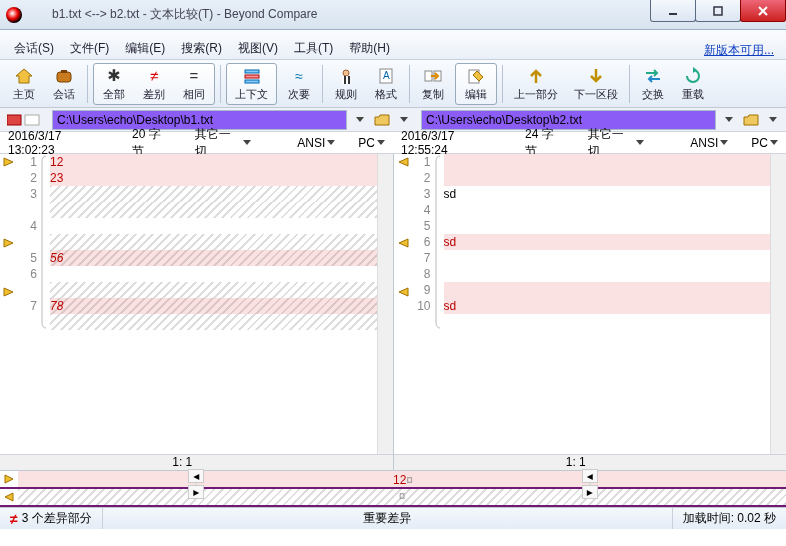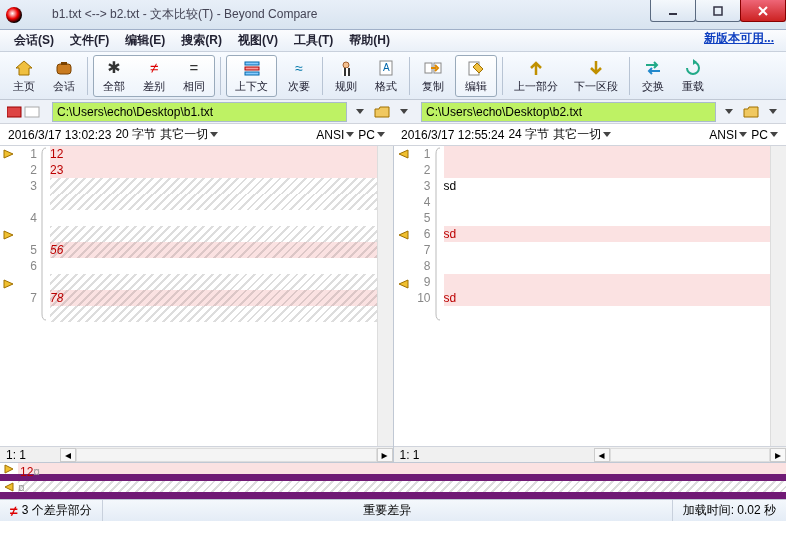"会话(S)" .menubar { align-items: flex-start -> flex-end; font-weight: bold -> none; height: 22px -> 30px }
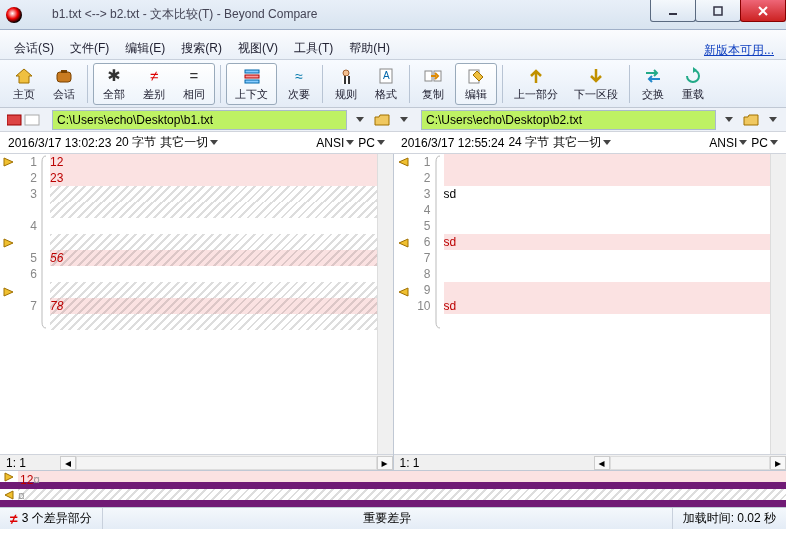"C:\Users\echo\Desktop\b1.txt" .pathinput { background: #bef264 -> #8b5cf6 }
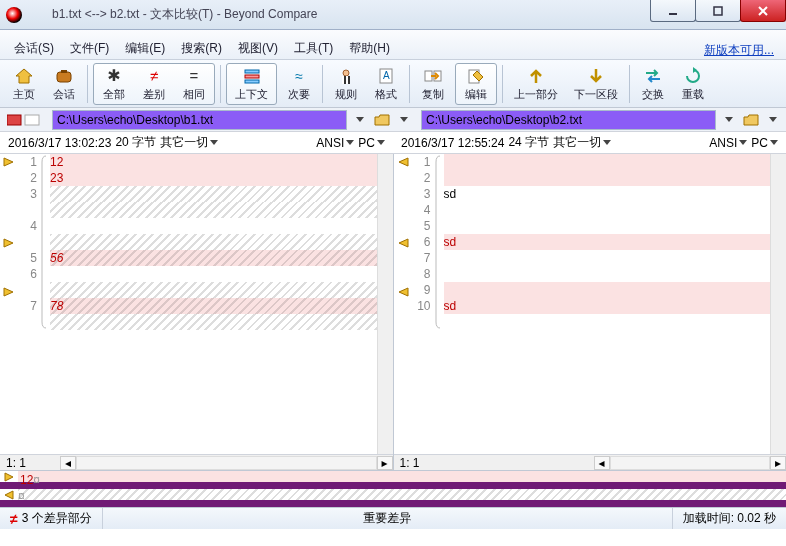"2016/3/17 13:02:23" .infocell { gap: 4px -> 23px }
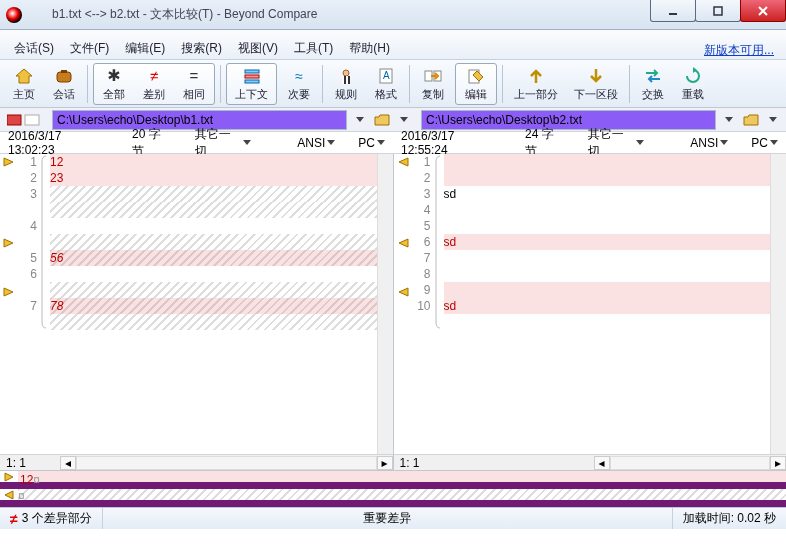"1: 1" .hscroll { flex-direction: none -> column }
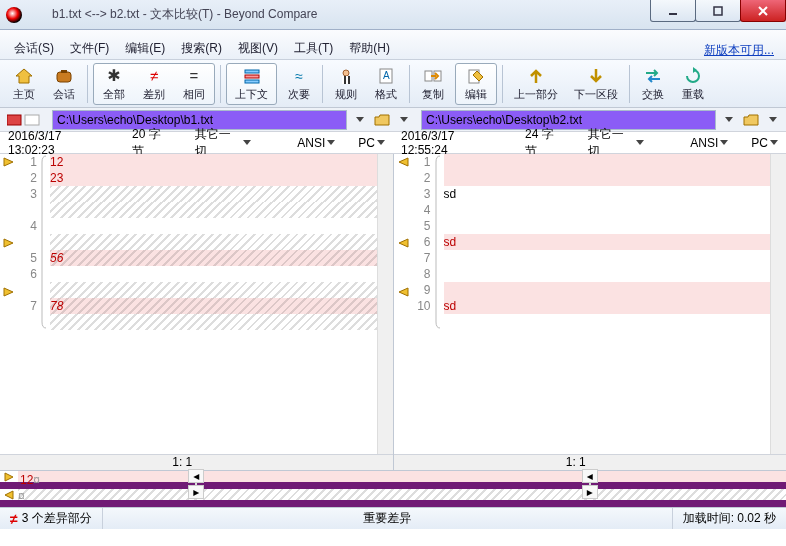"12¤" .drow { border-bottom: 7px solid #701a75 -> 2px solid #701a75; text-align: none -> center }
